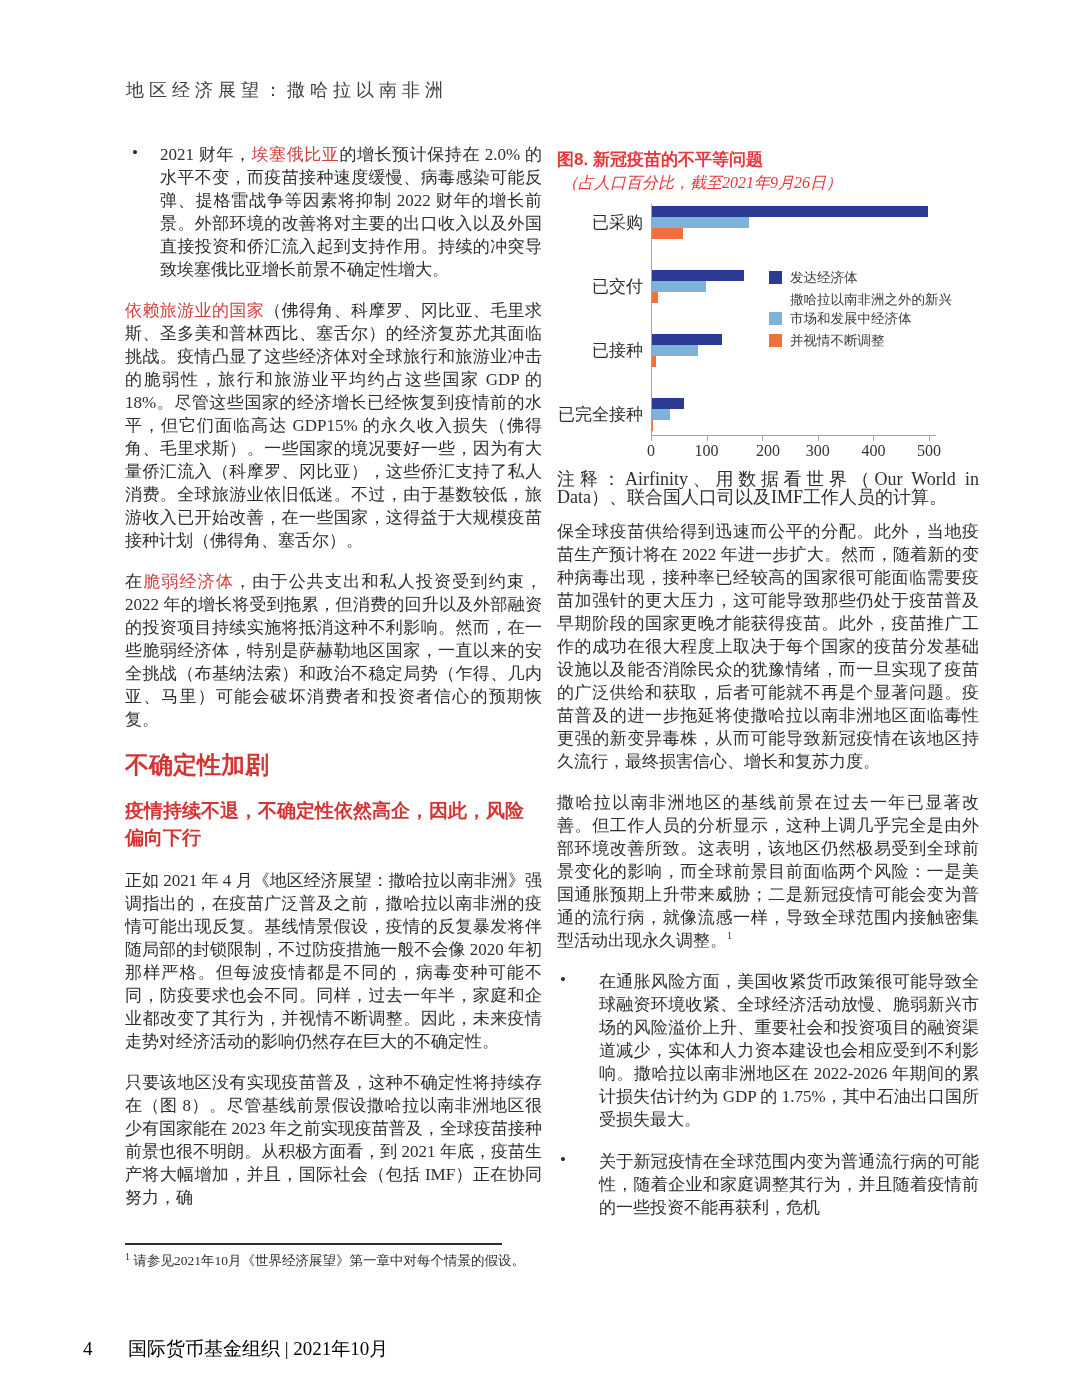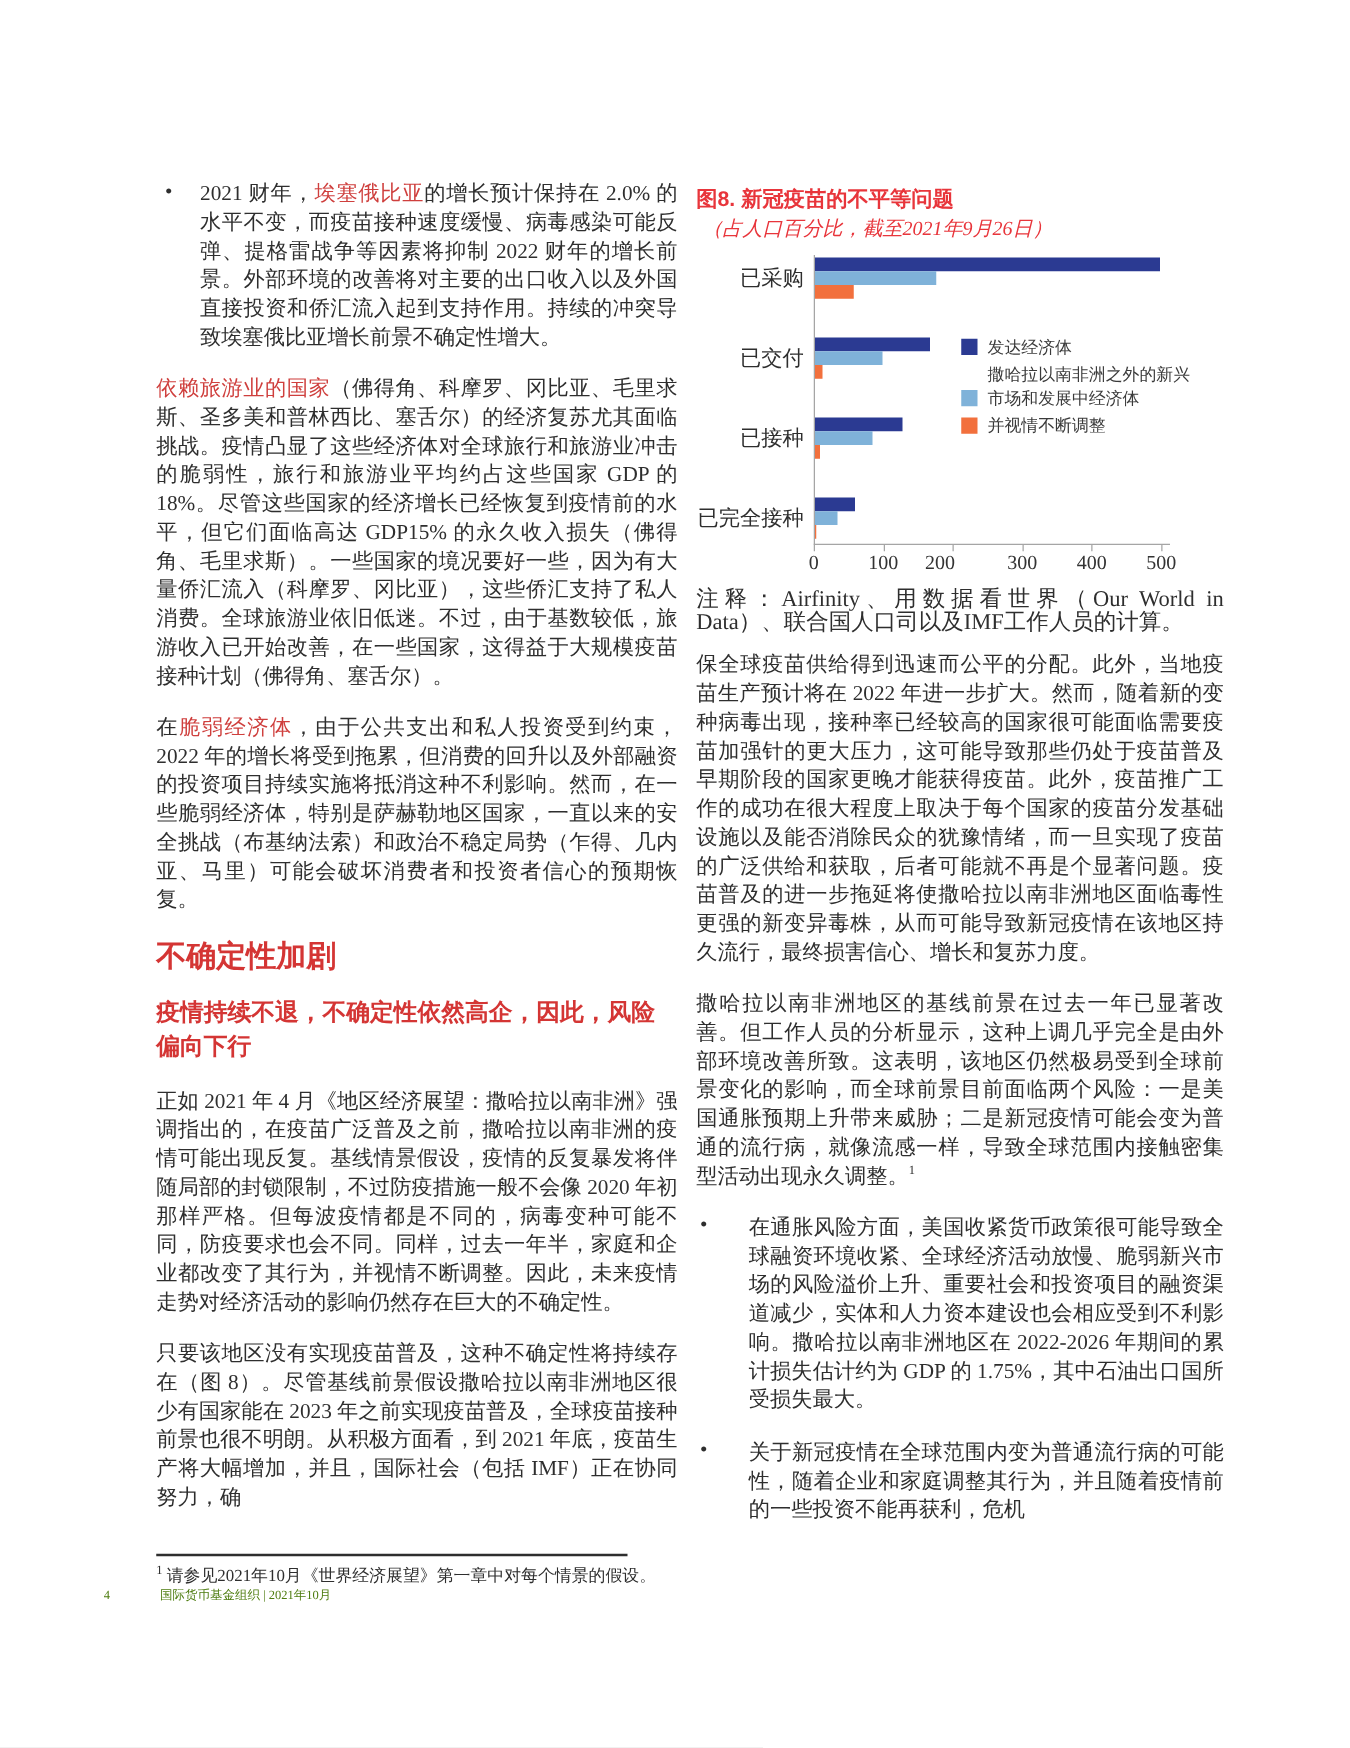"地区经济展望：撒哈拉以南非洲" div.doc-header { html: none -> <div>地区经济展望：撒哈拉以南非洲</div> }
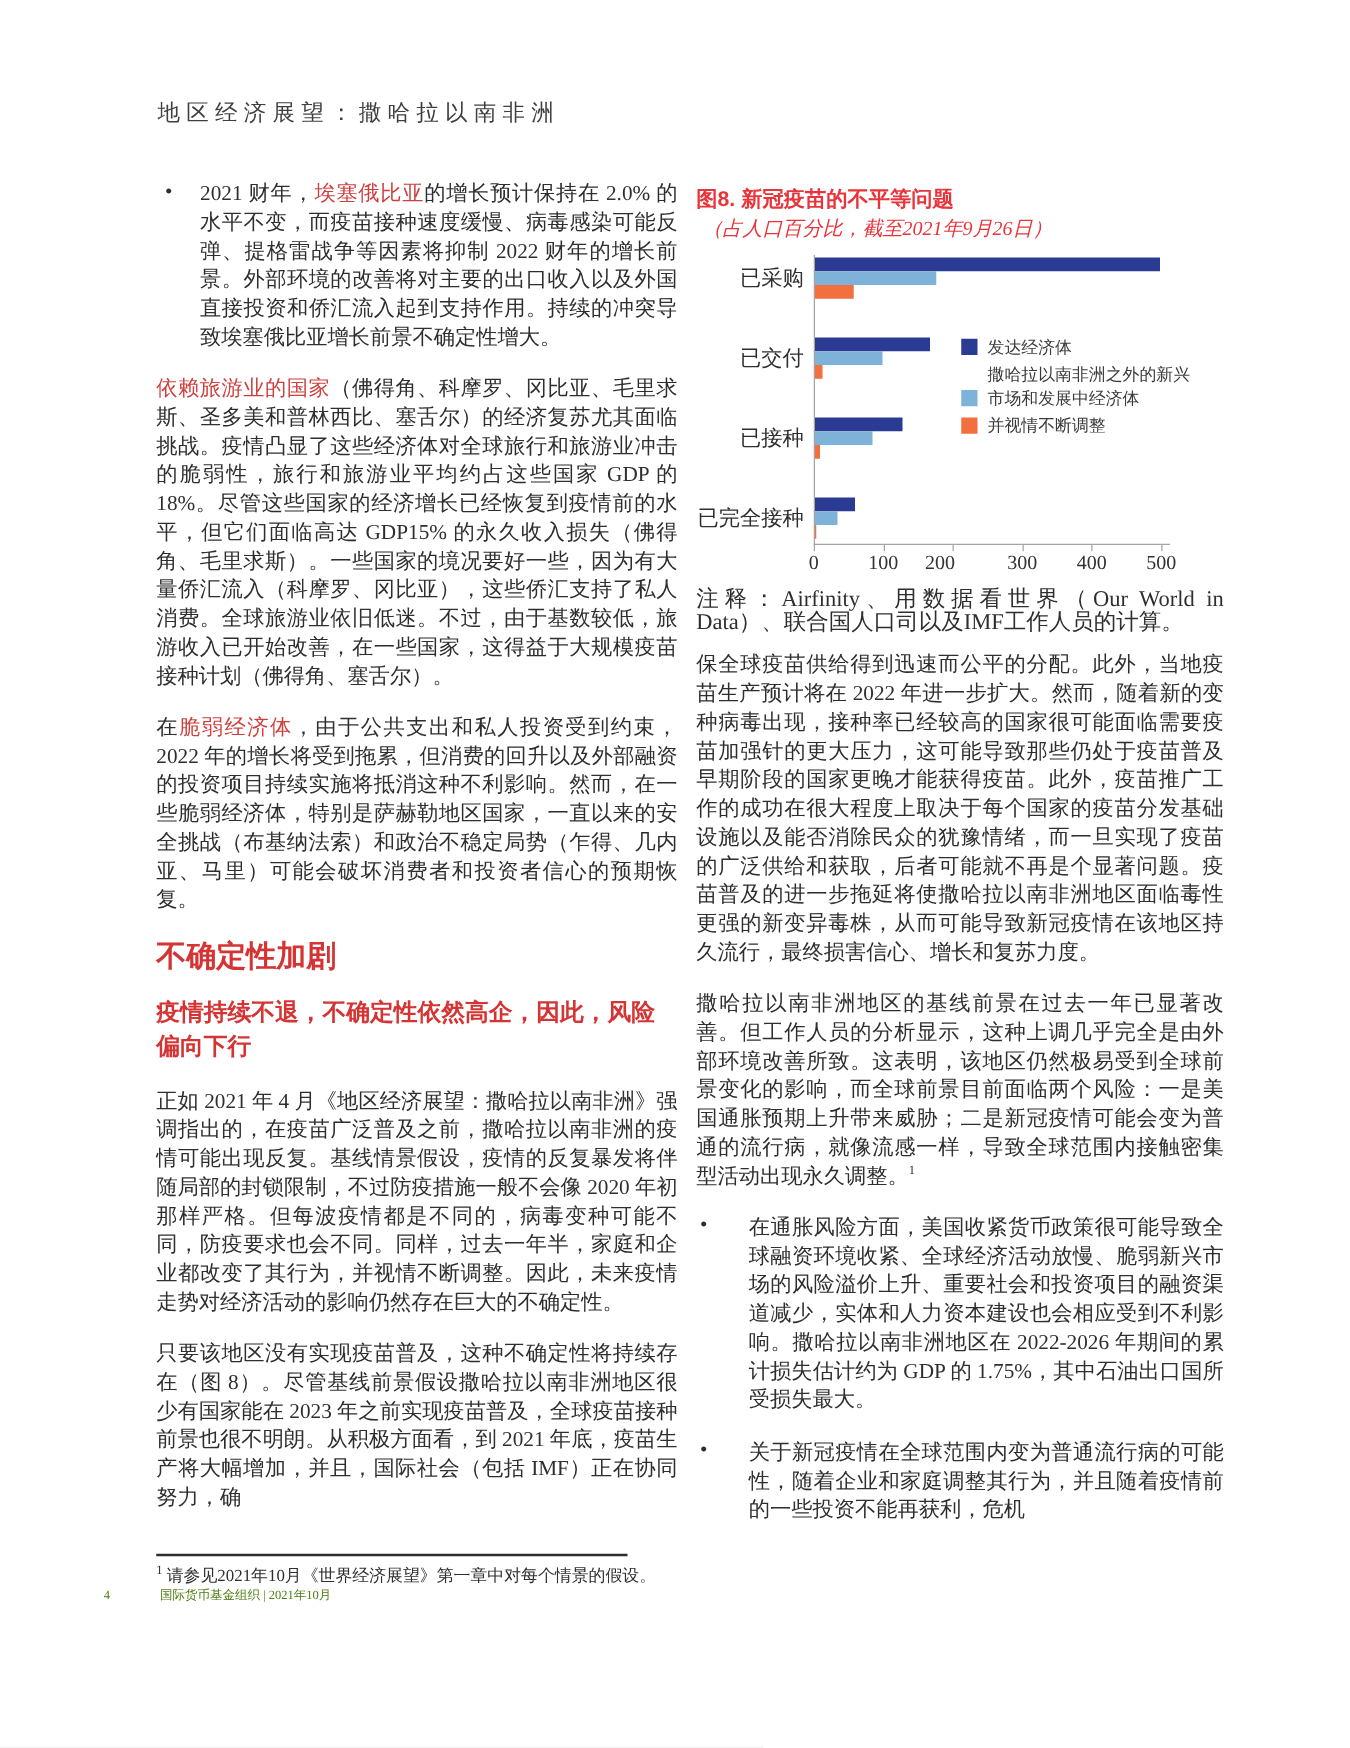"200" span.tick-label { left: 195px -> 211px }
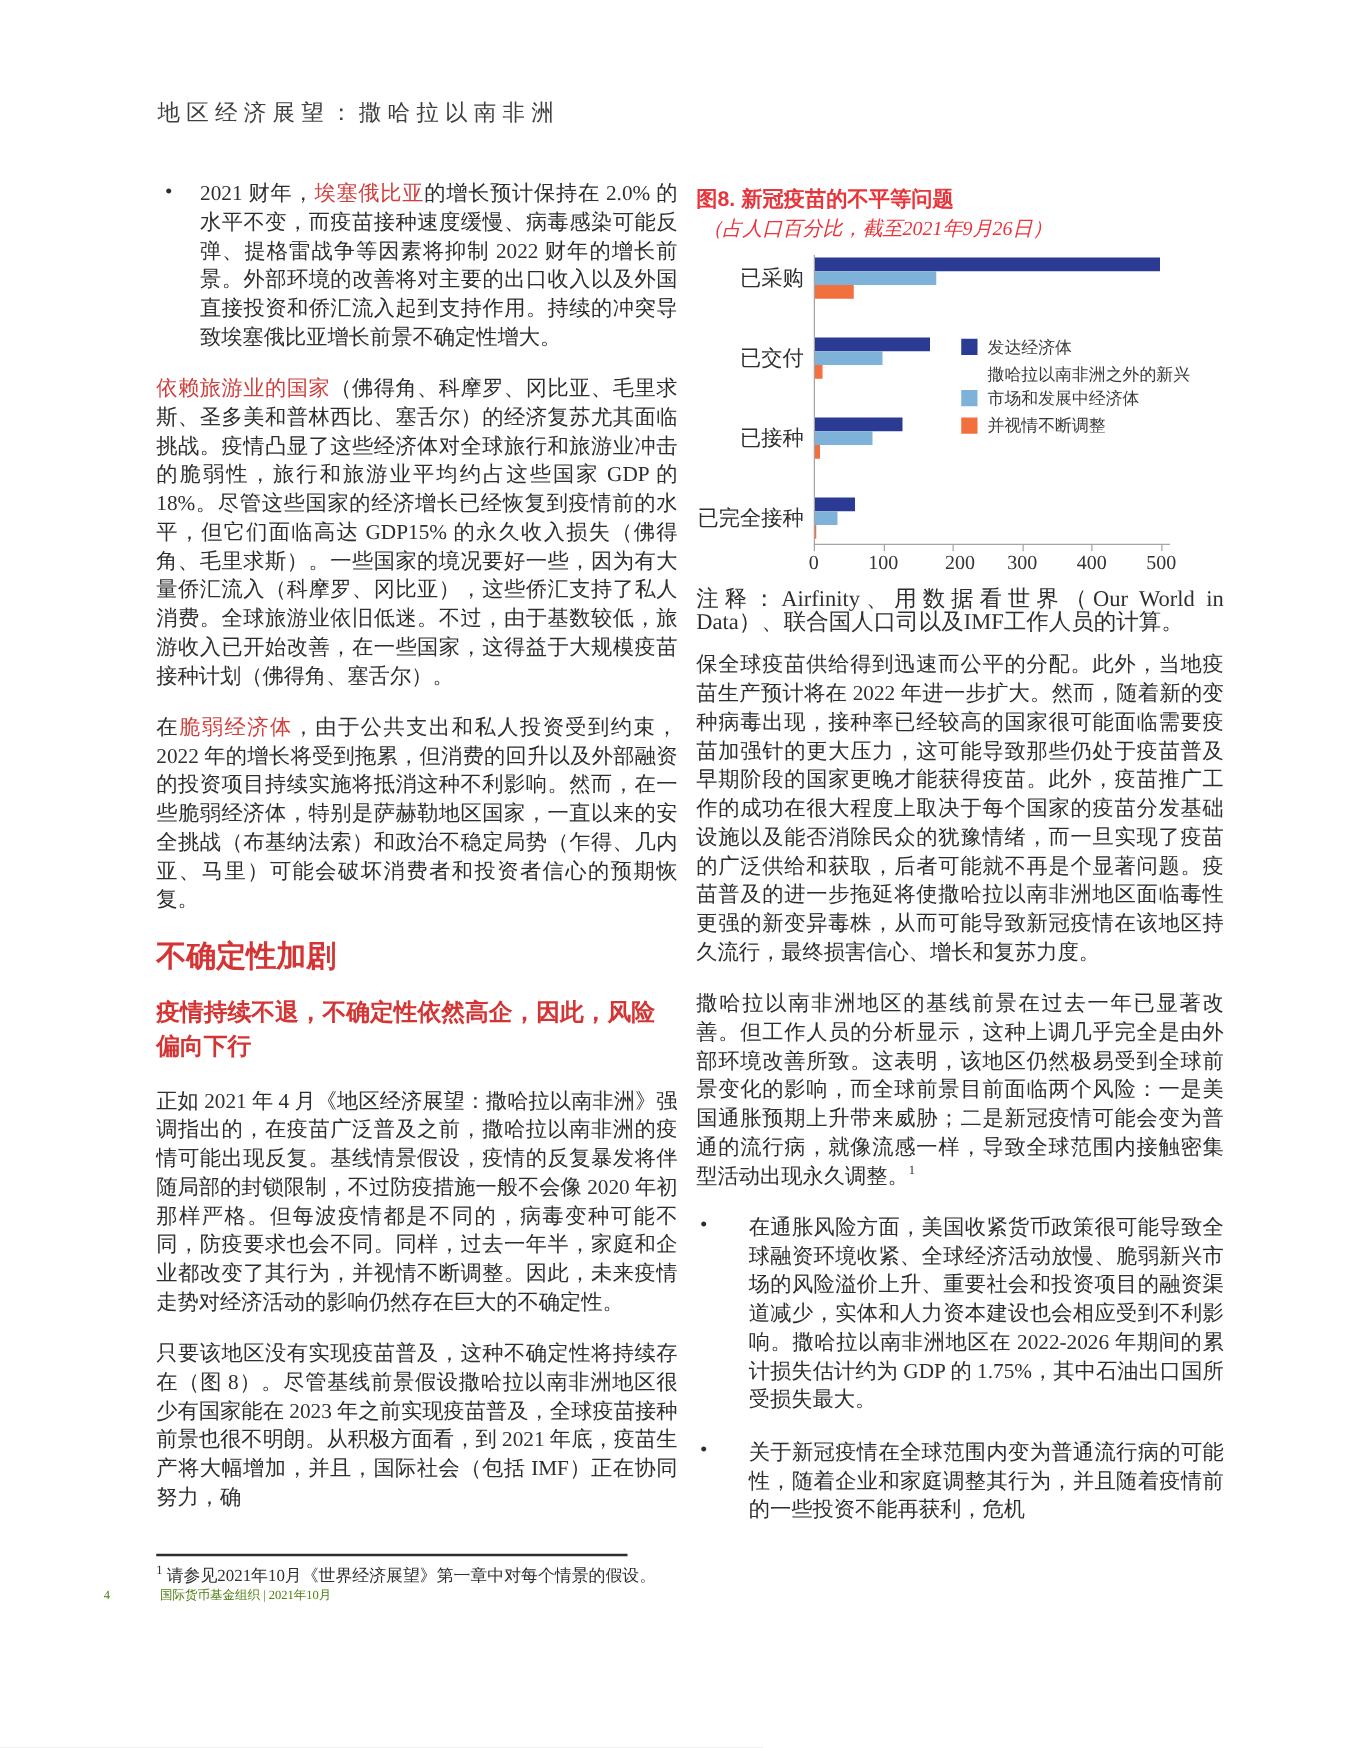"4 国际货币基金组织 | 2021年10月" .doc-footer { color: #4d7c0f -> #000000; font-size: 10px -> 19px; top: 1269px -> 1336px }
